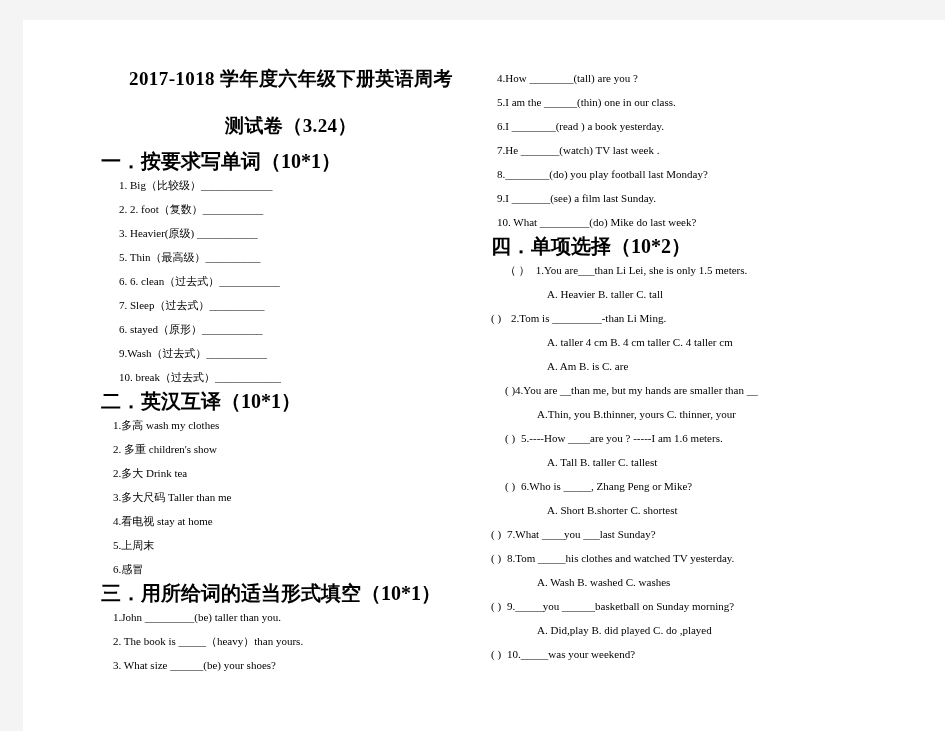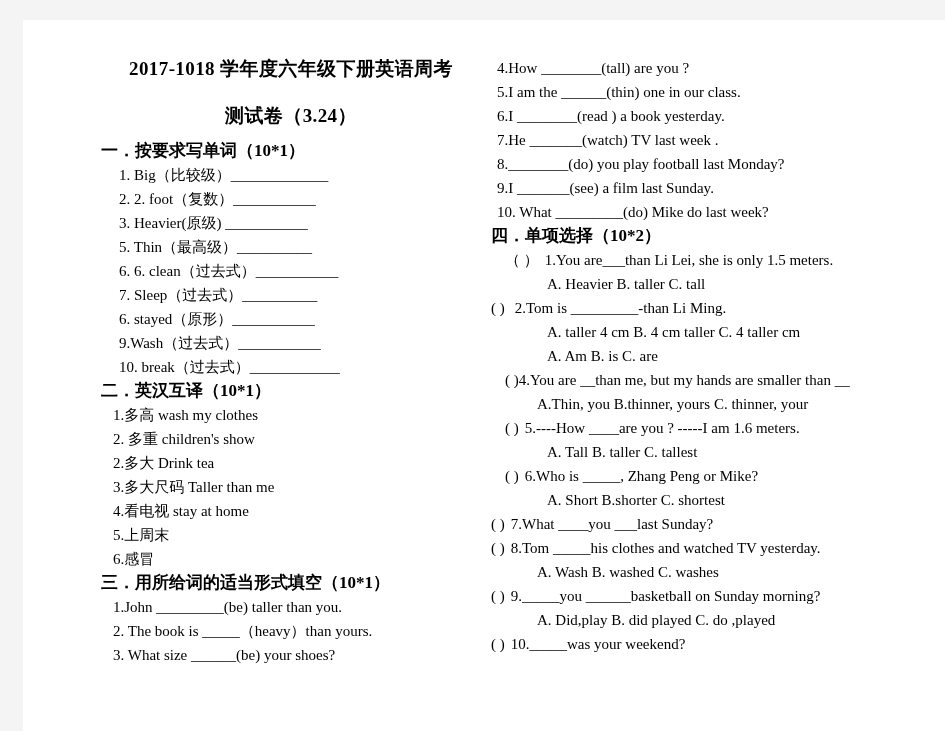"2017-1018 学年度六年级下册英语周考" .col { top: 0 -> 10px }
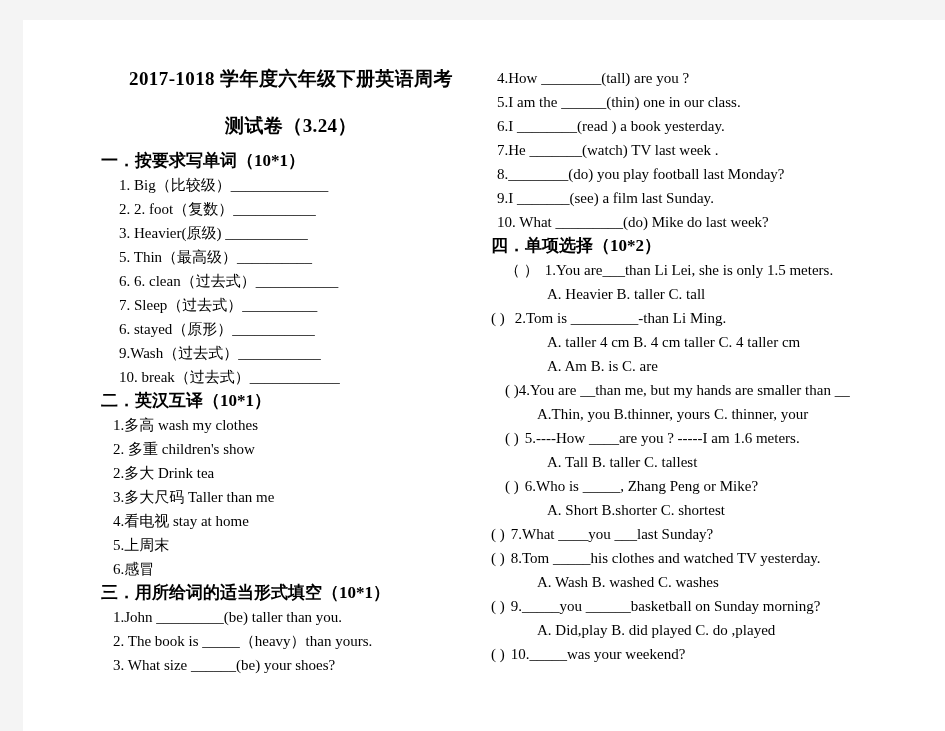"4.How ________(tall) are you ?" .line { font-size: 15px -> 11px }
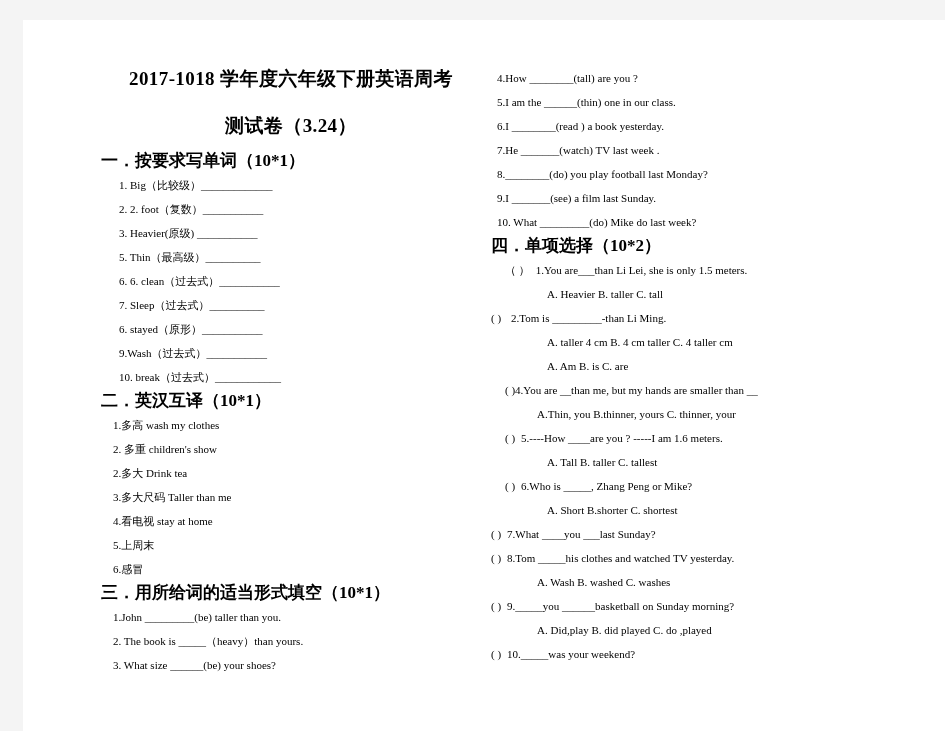"一．按要求写单词（10*1）" .sec-head { font-size: 17px -> 20px }
